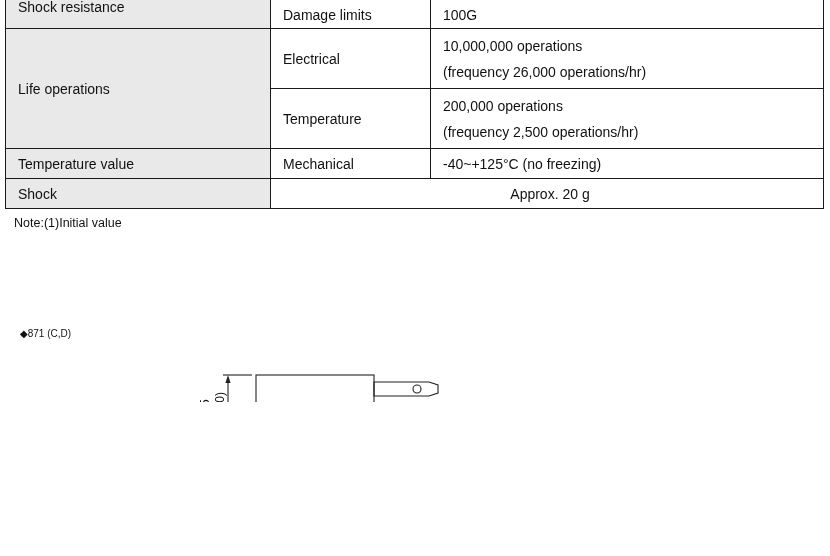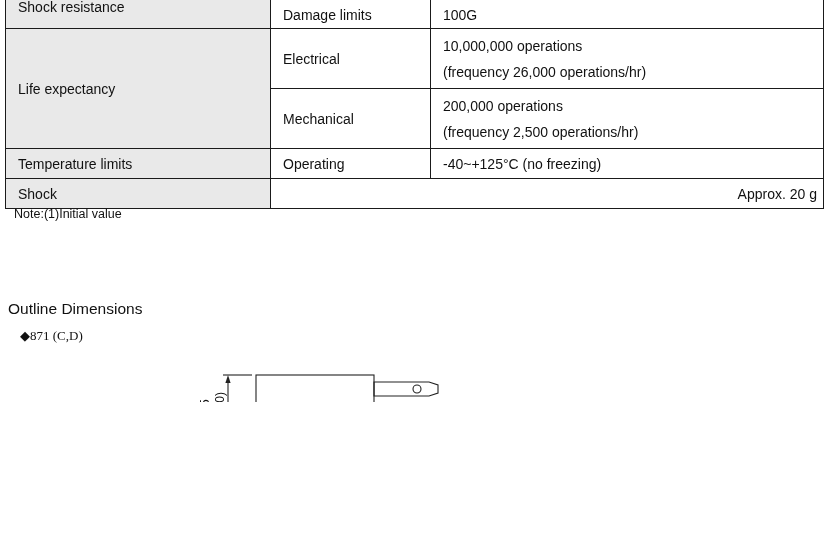"Life expectancy" td.lbl { text: expectancy -> operations }
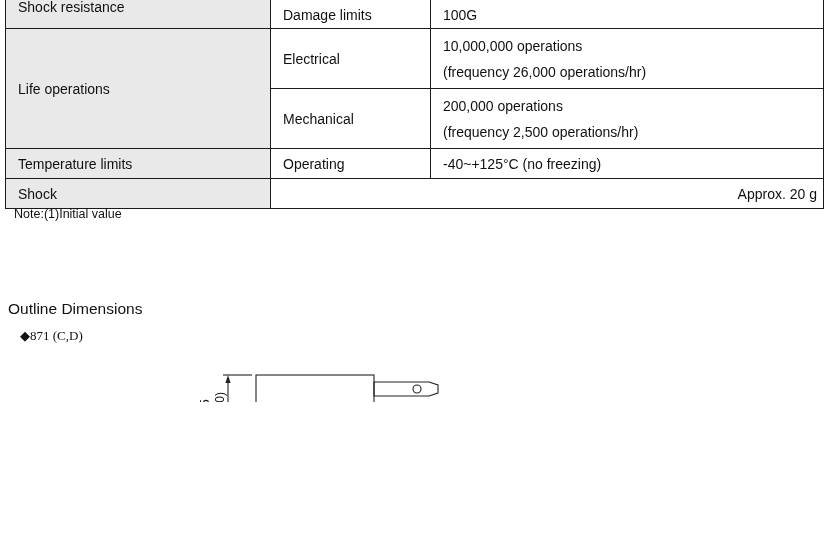"Mechanical" td { text: Mechanical -> Temperature }
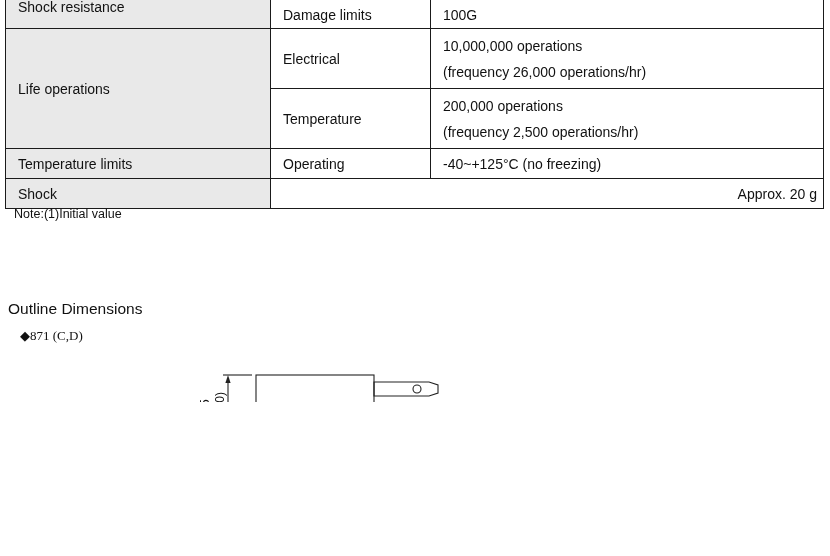"Temperature limits" td.lbl { text: limits -> value }
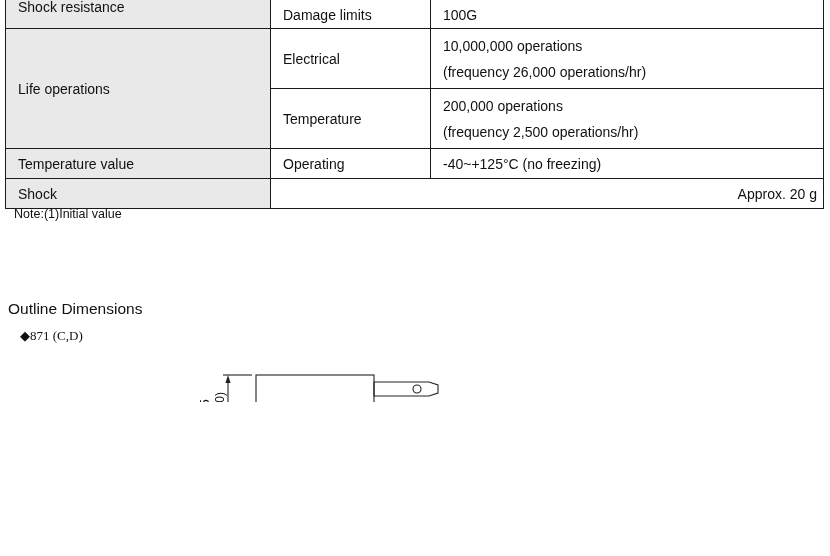"Operating" td { text: Operating -> Mechanical }
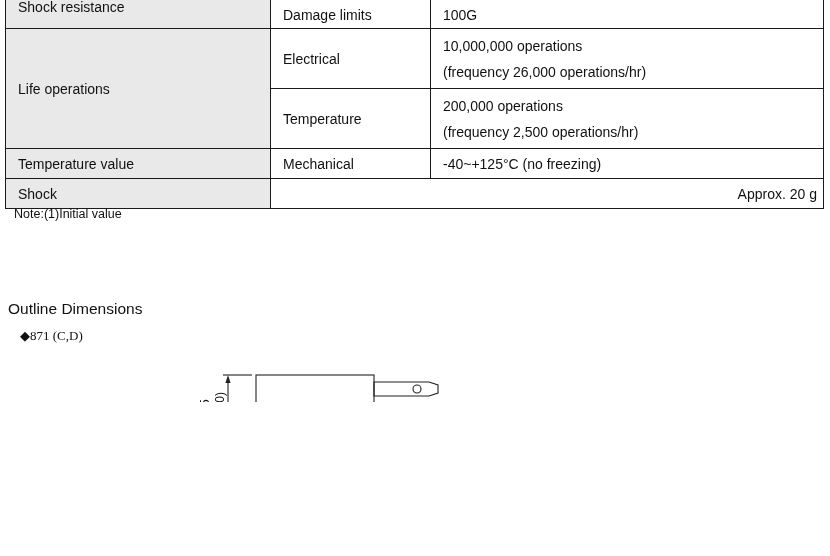"Approx. 20 g" td.center { text-align: right -> center }
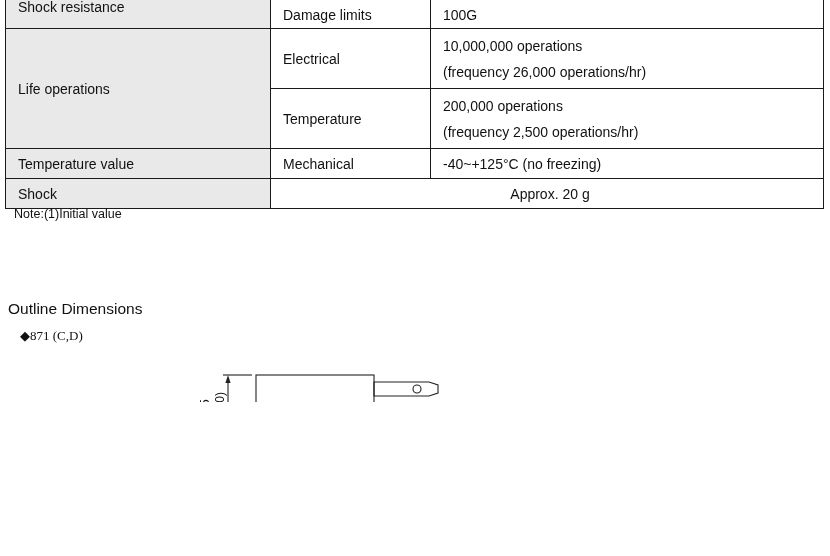"Note:(1)Initial value" .note { top: 207px -> 216px }
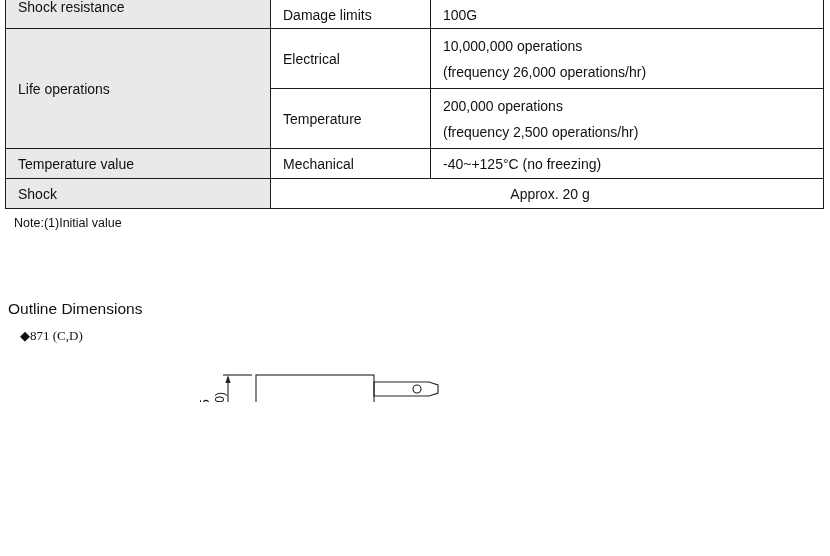"Outline Dimensions" div.outline-title { html: <div>Outline Dimensions</div> -> none }
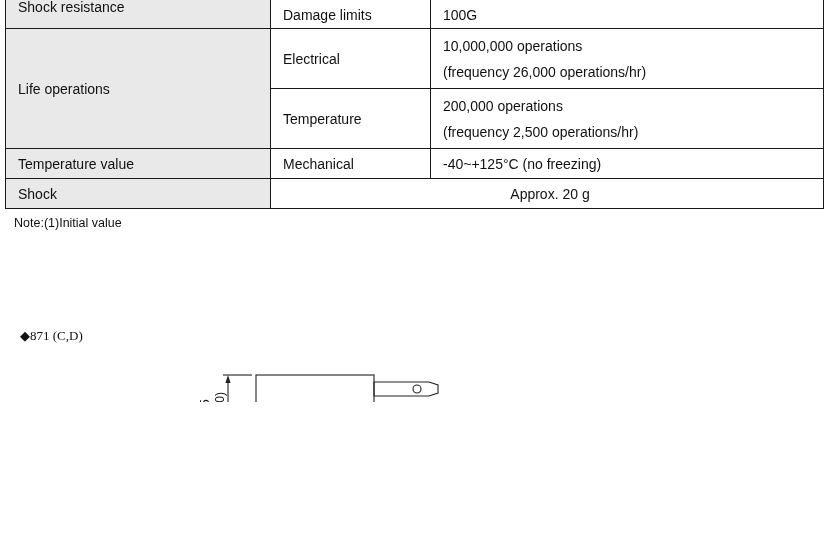"◆871 (C,D)" .variant-cd { font-family: Liberation Serif, serif -> none; font-size: 13px -> 10px }
